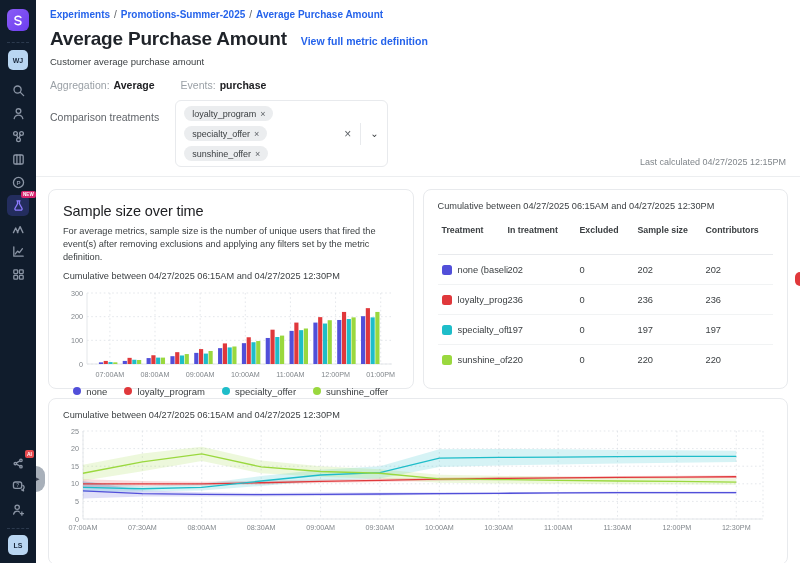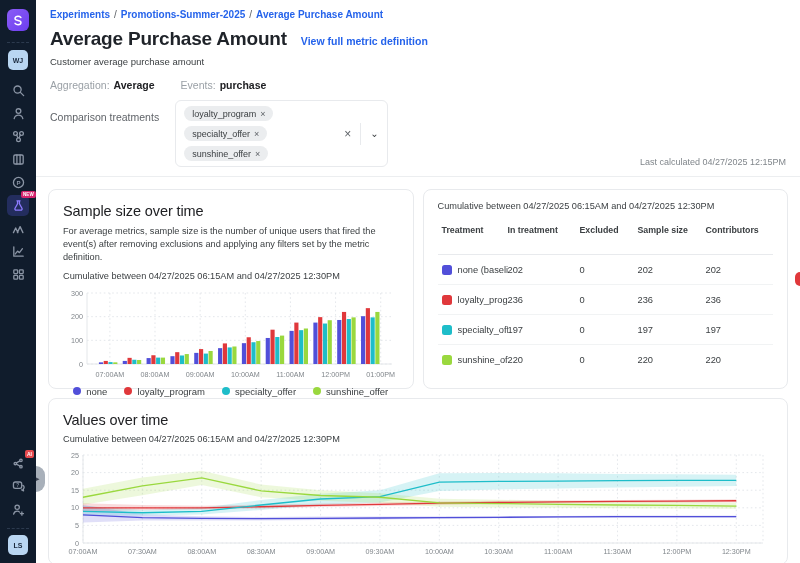"Values over time" h2 { html: <h2>Values over time</h2> -> none }
